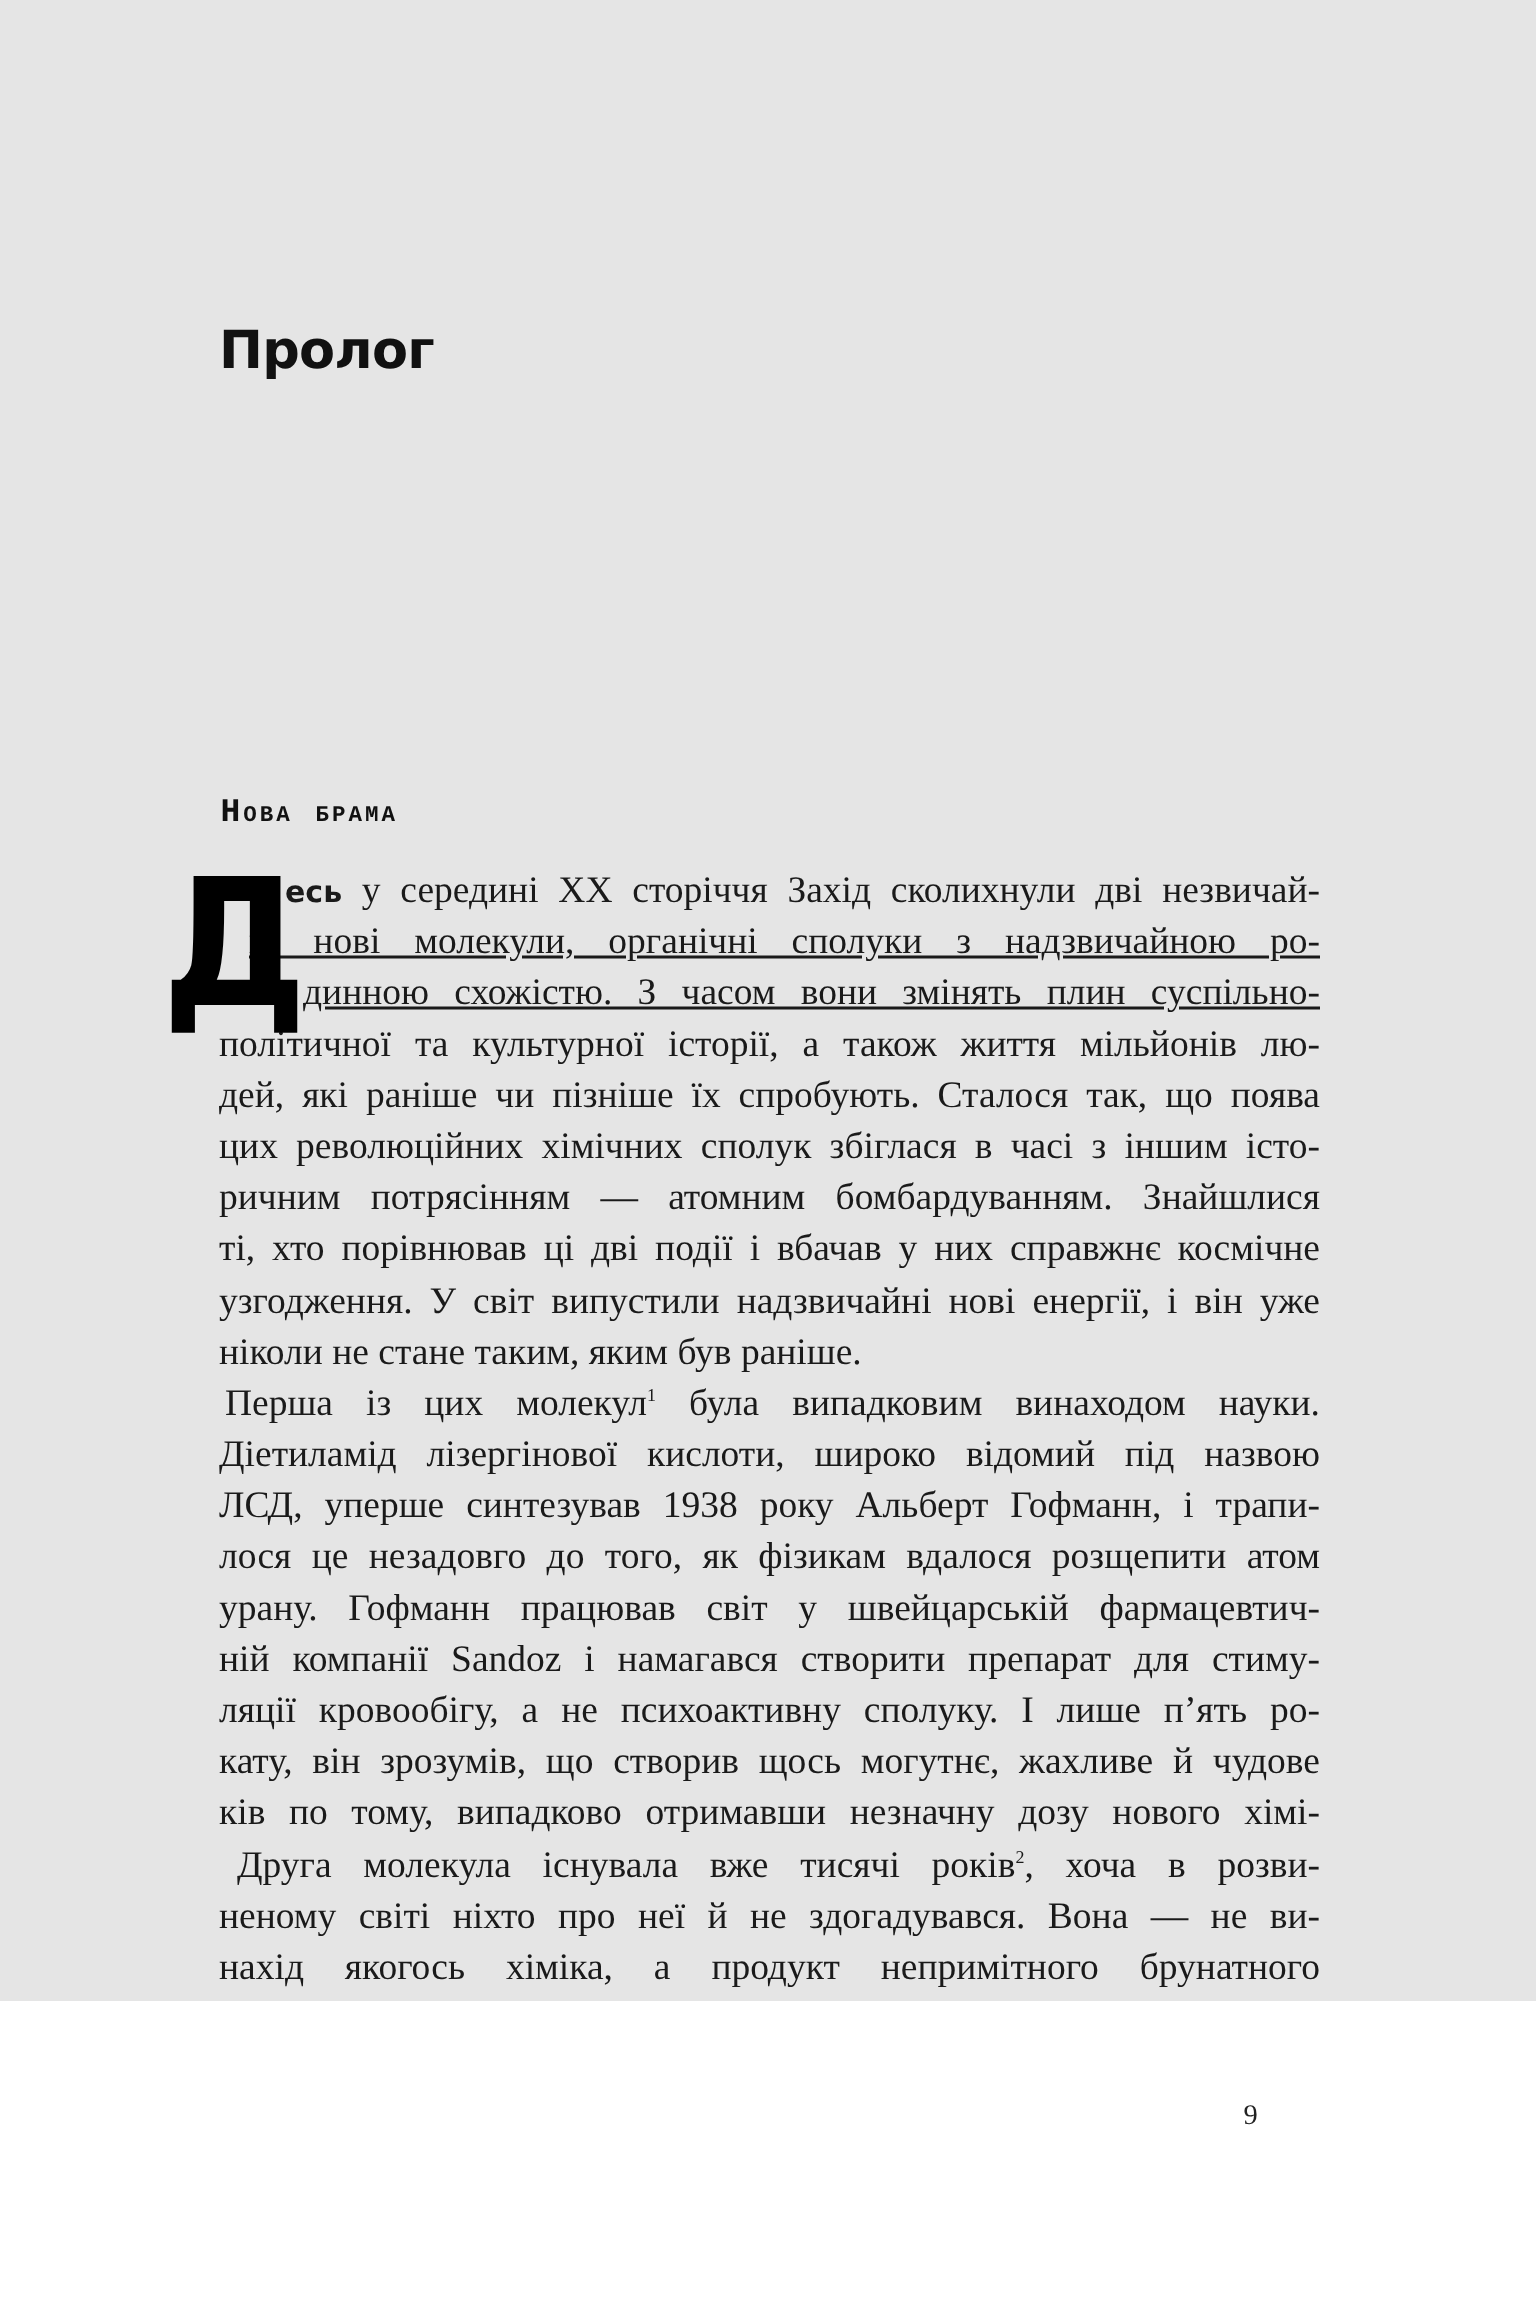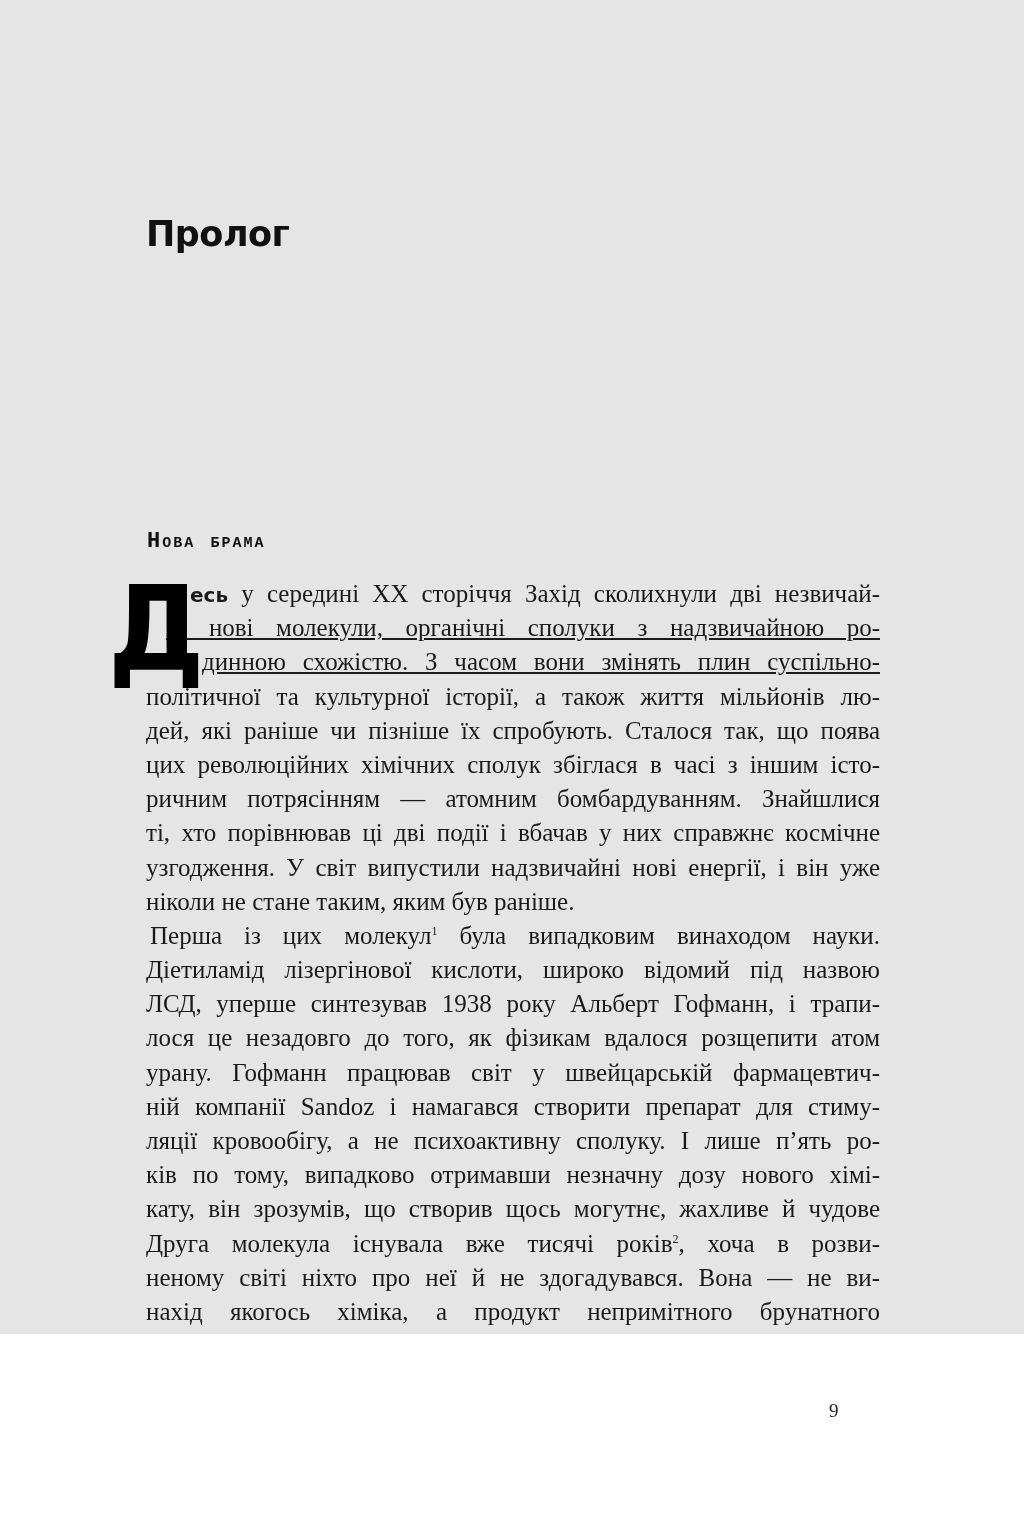"ків по тому, випадково отримавши" span.justify-wrap { order: before "кату, він зрозумів, що створив" -> after "кату, він зрозумів, що створив" }
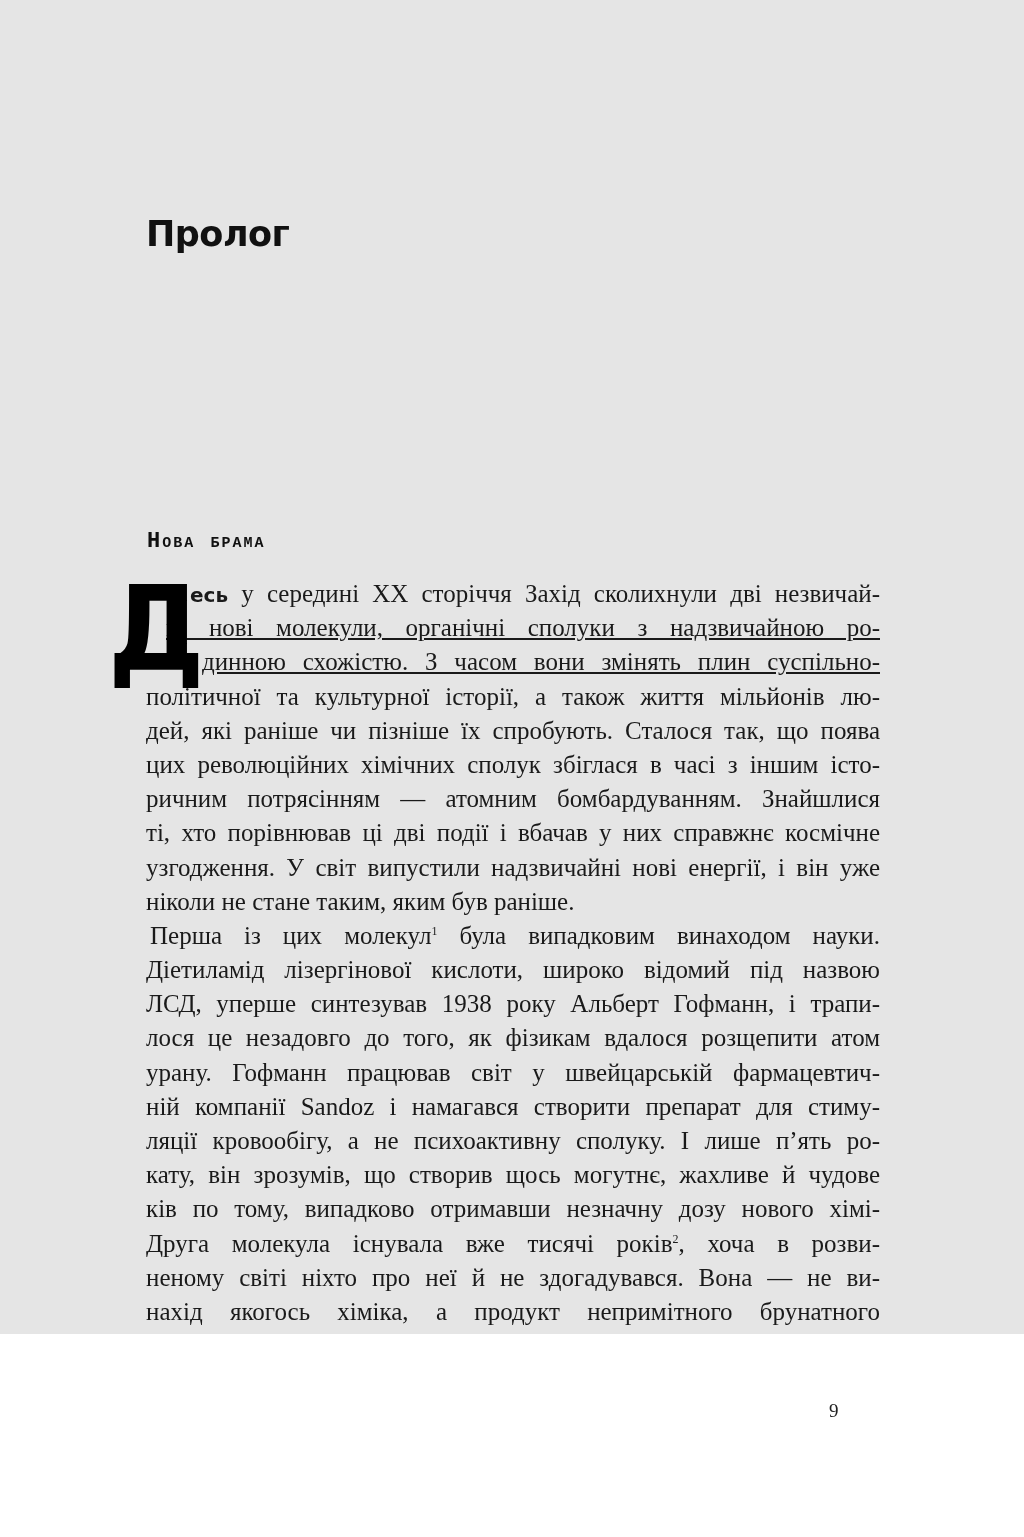"Друга молекула існувала вже тисячі" span { margin-left: 0px -> 12px }
